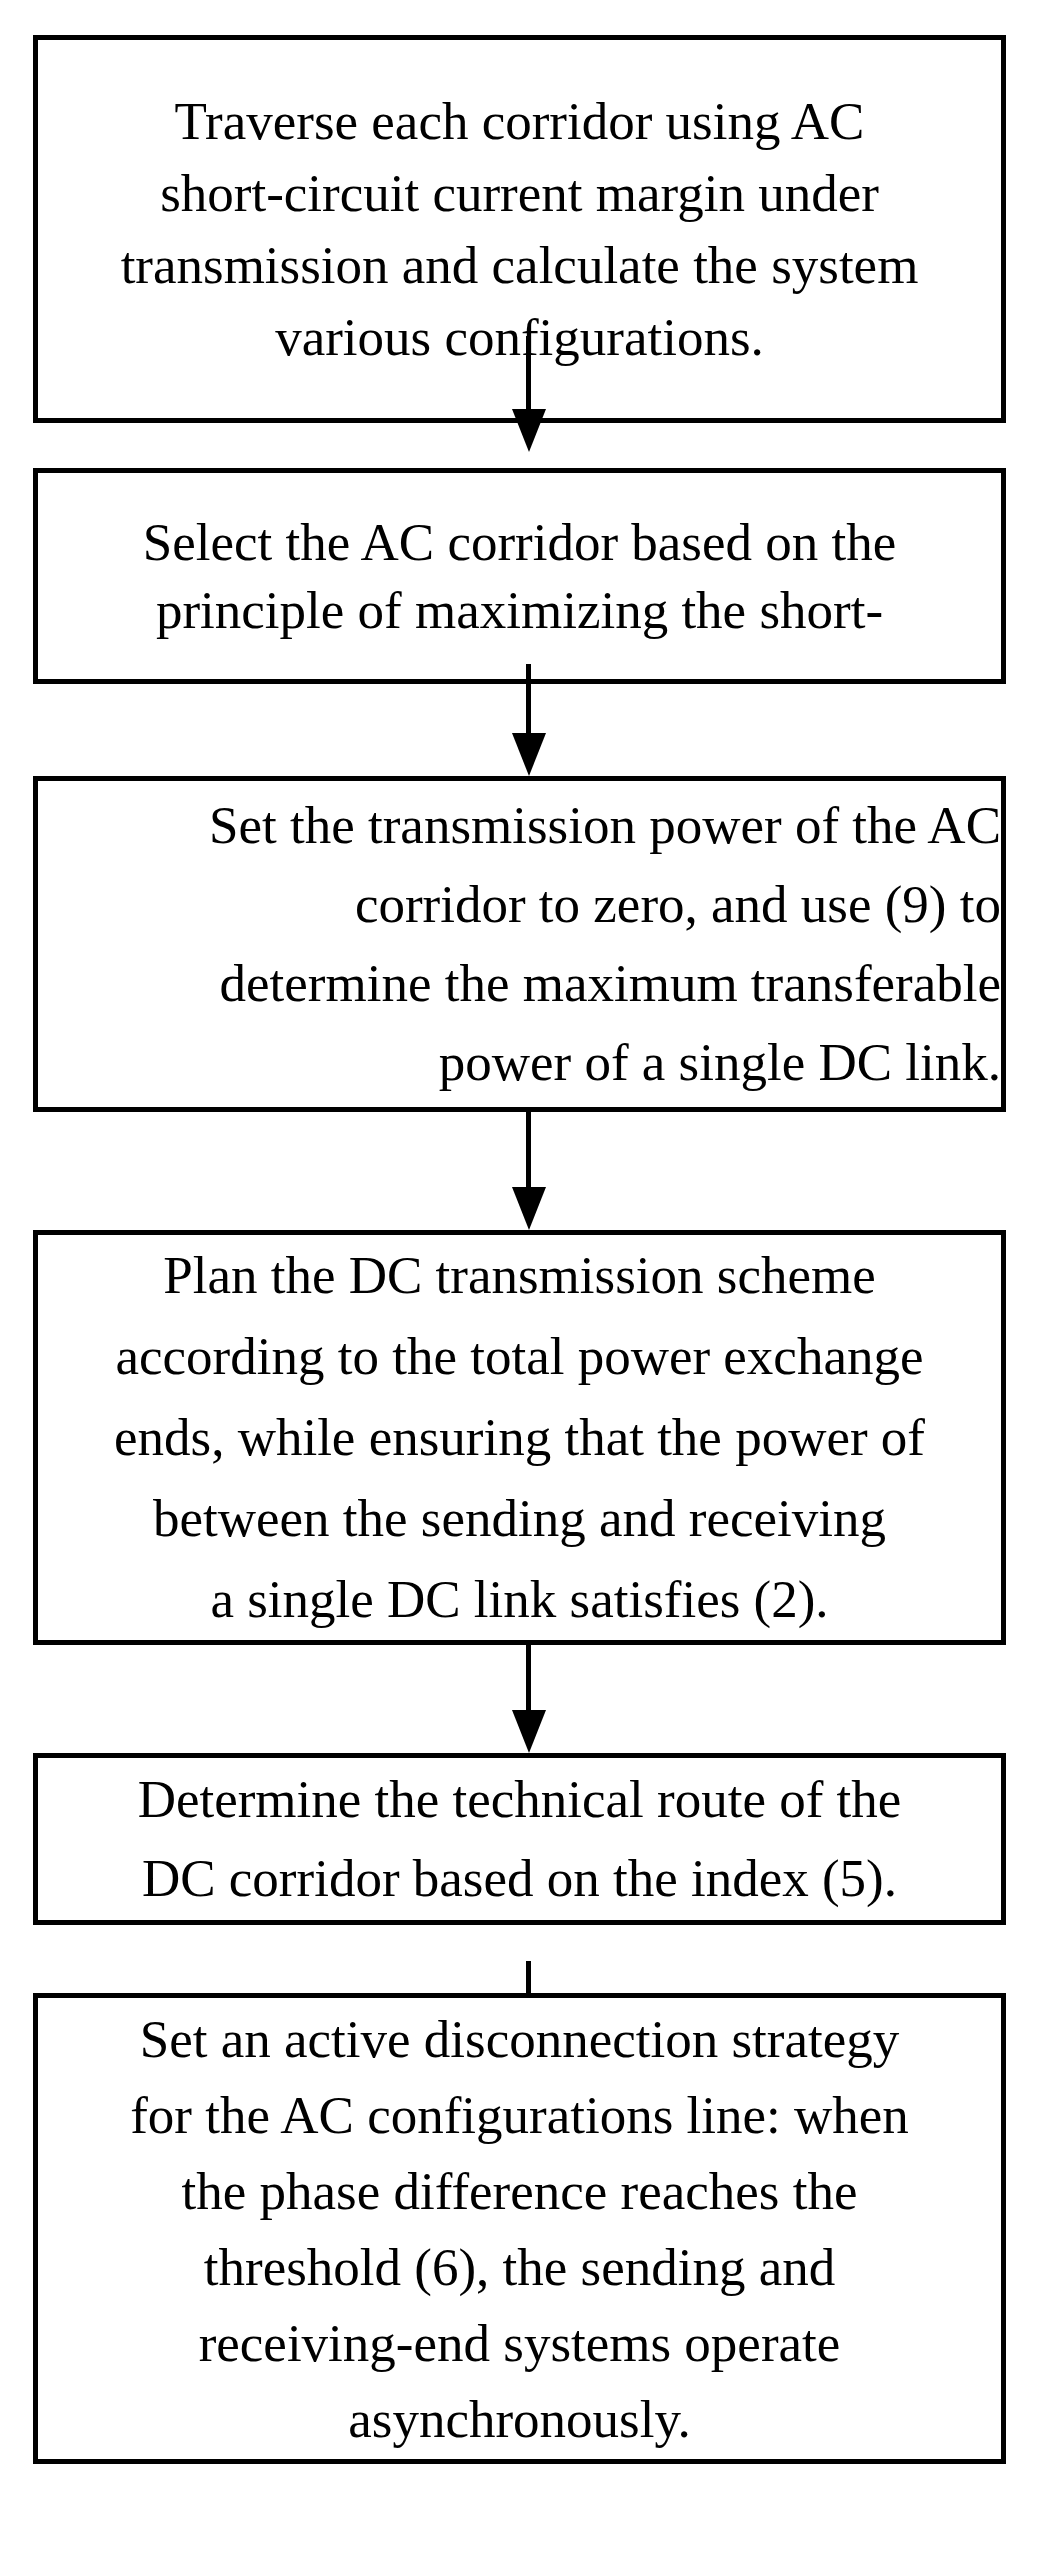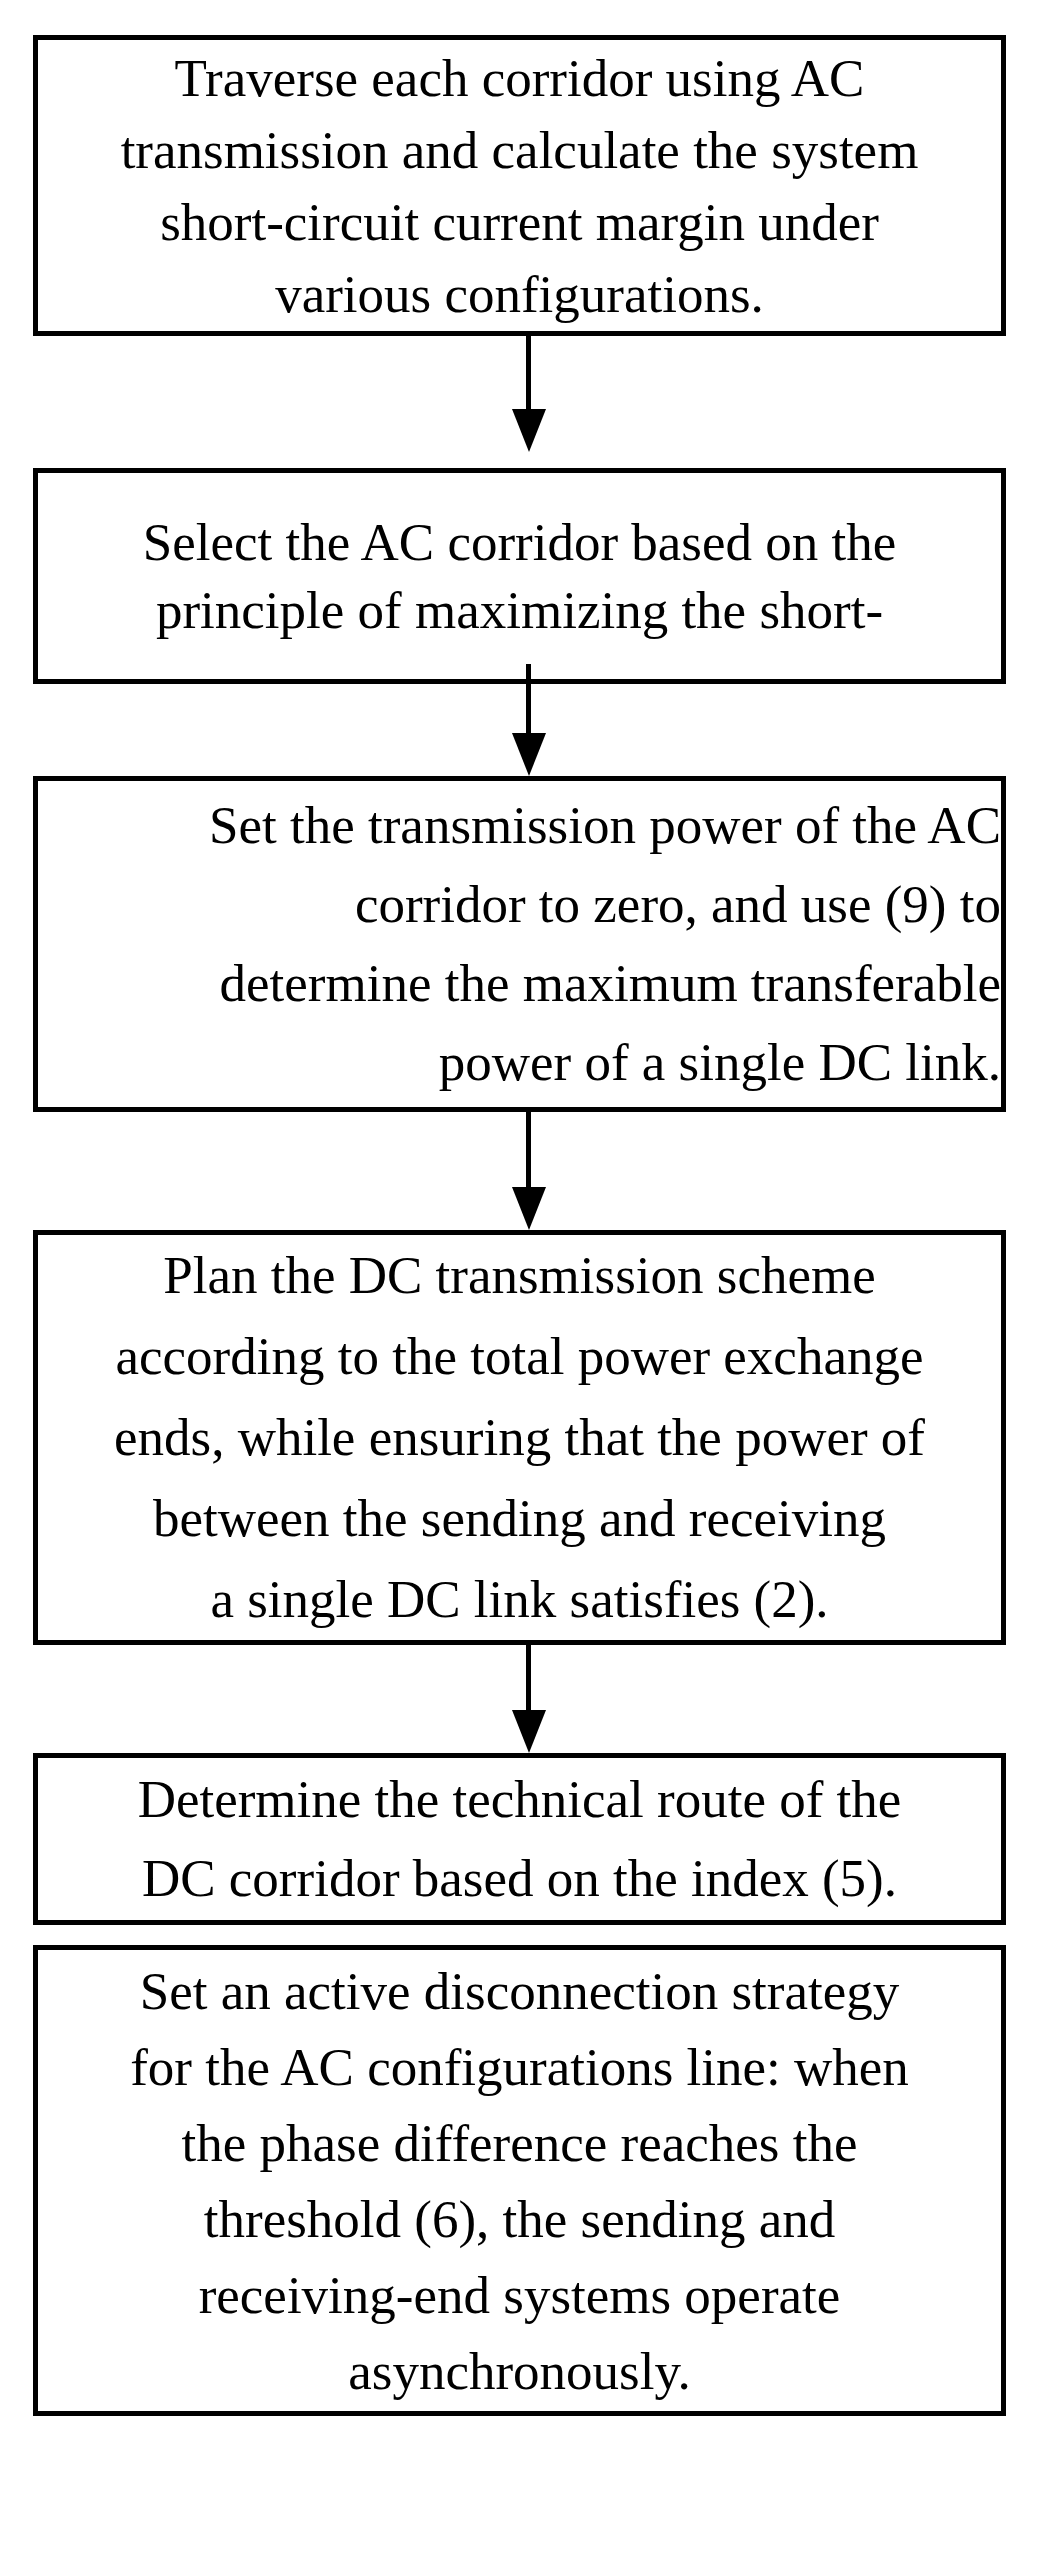"Traverse each corridor using AC" .s1 { height: 301px -> 388px }
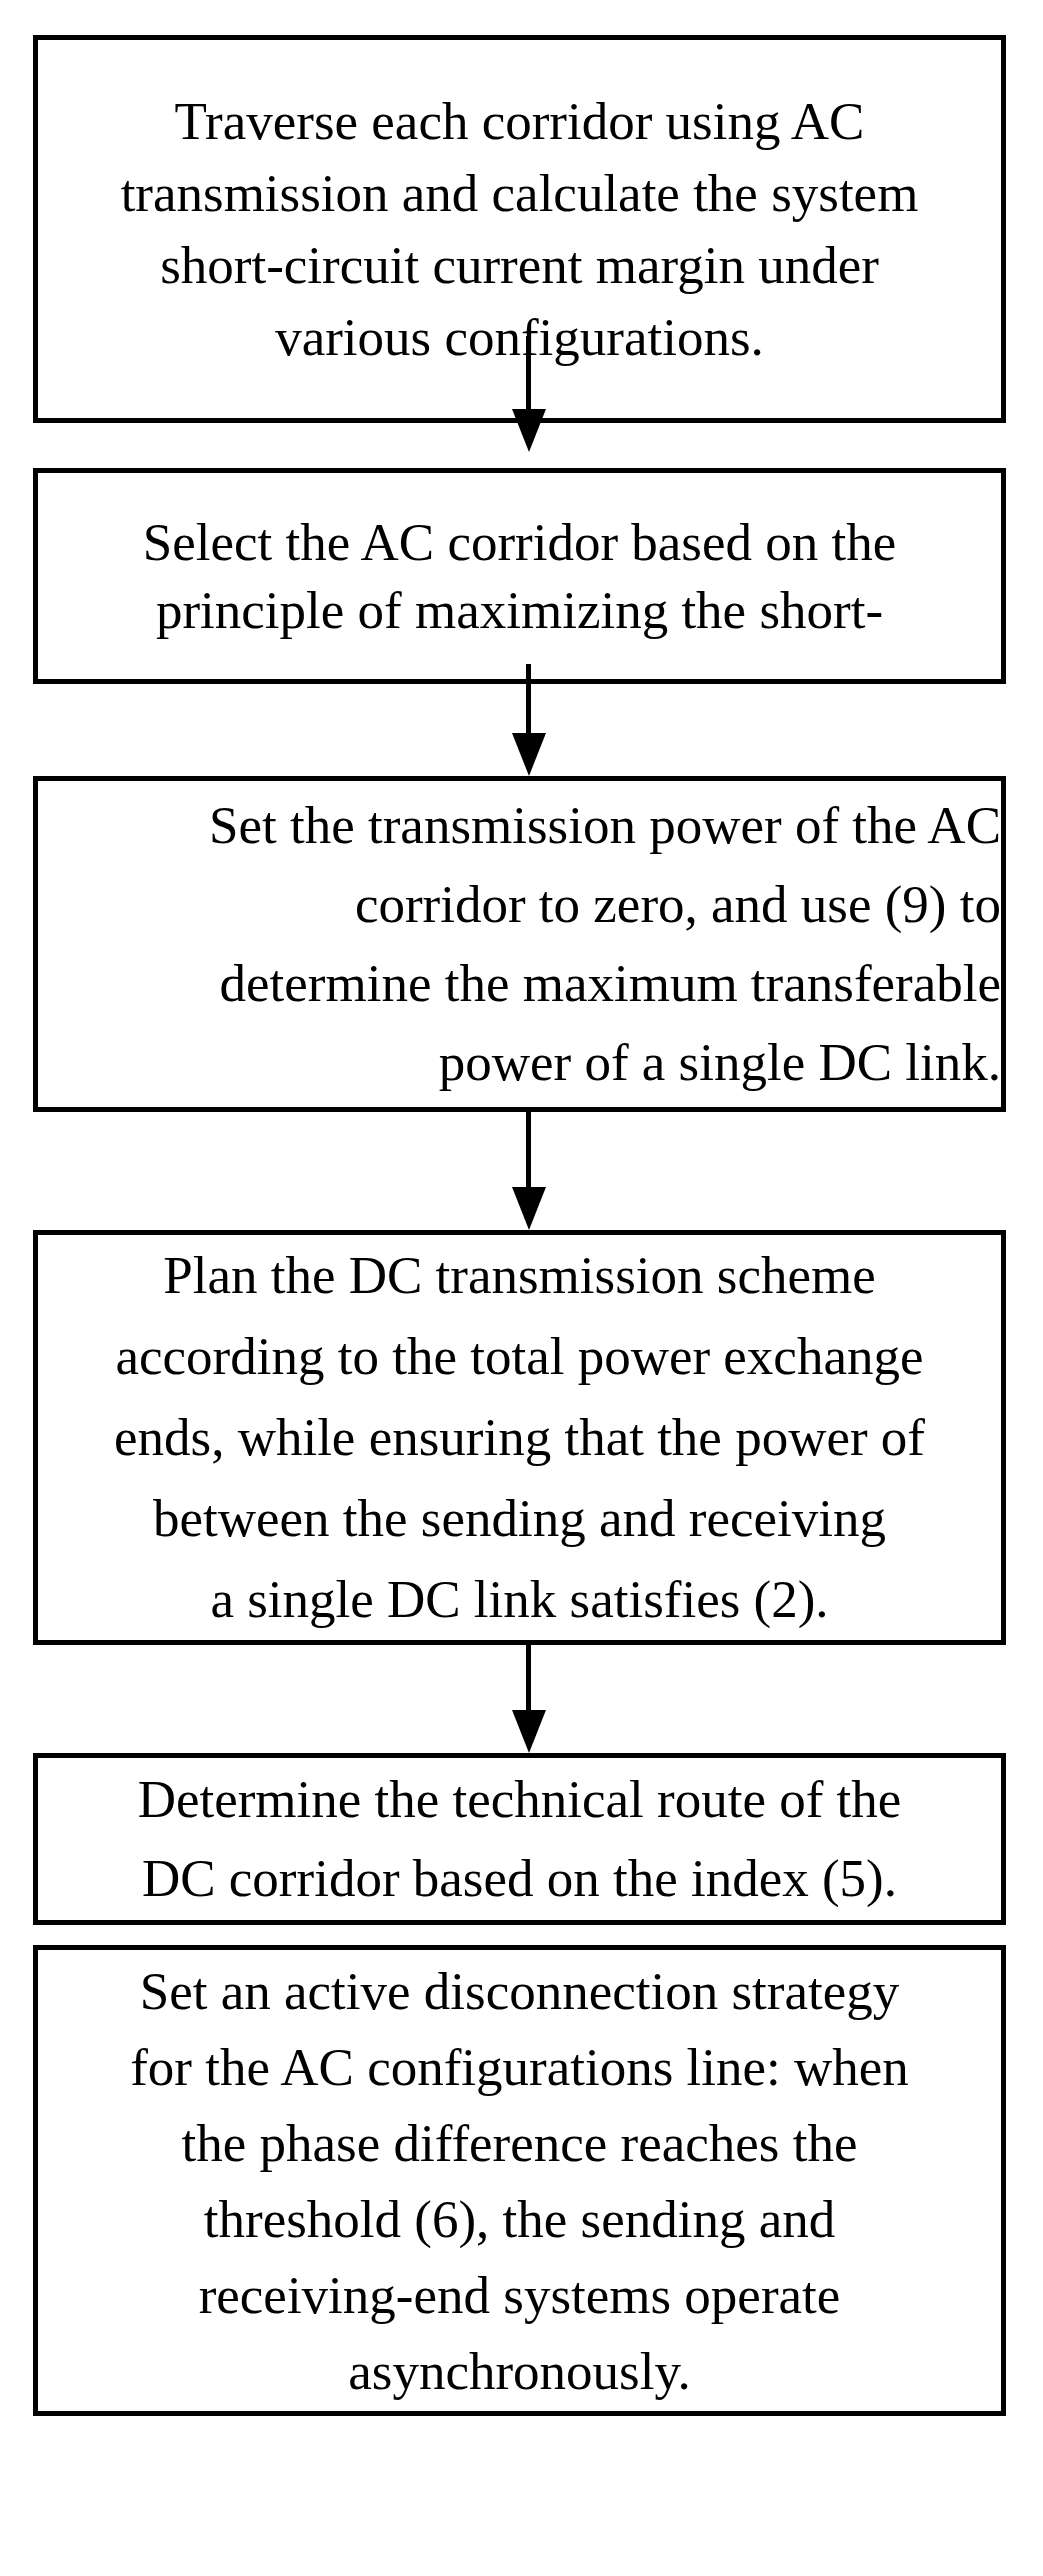"transmission and calculate the system" div.line { order: before "short-circuit current margin under" -> after "short-circuit current margin under" }
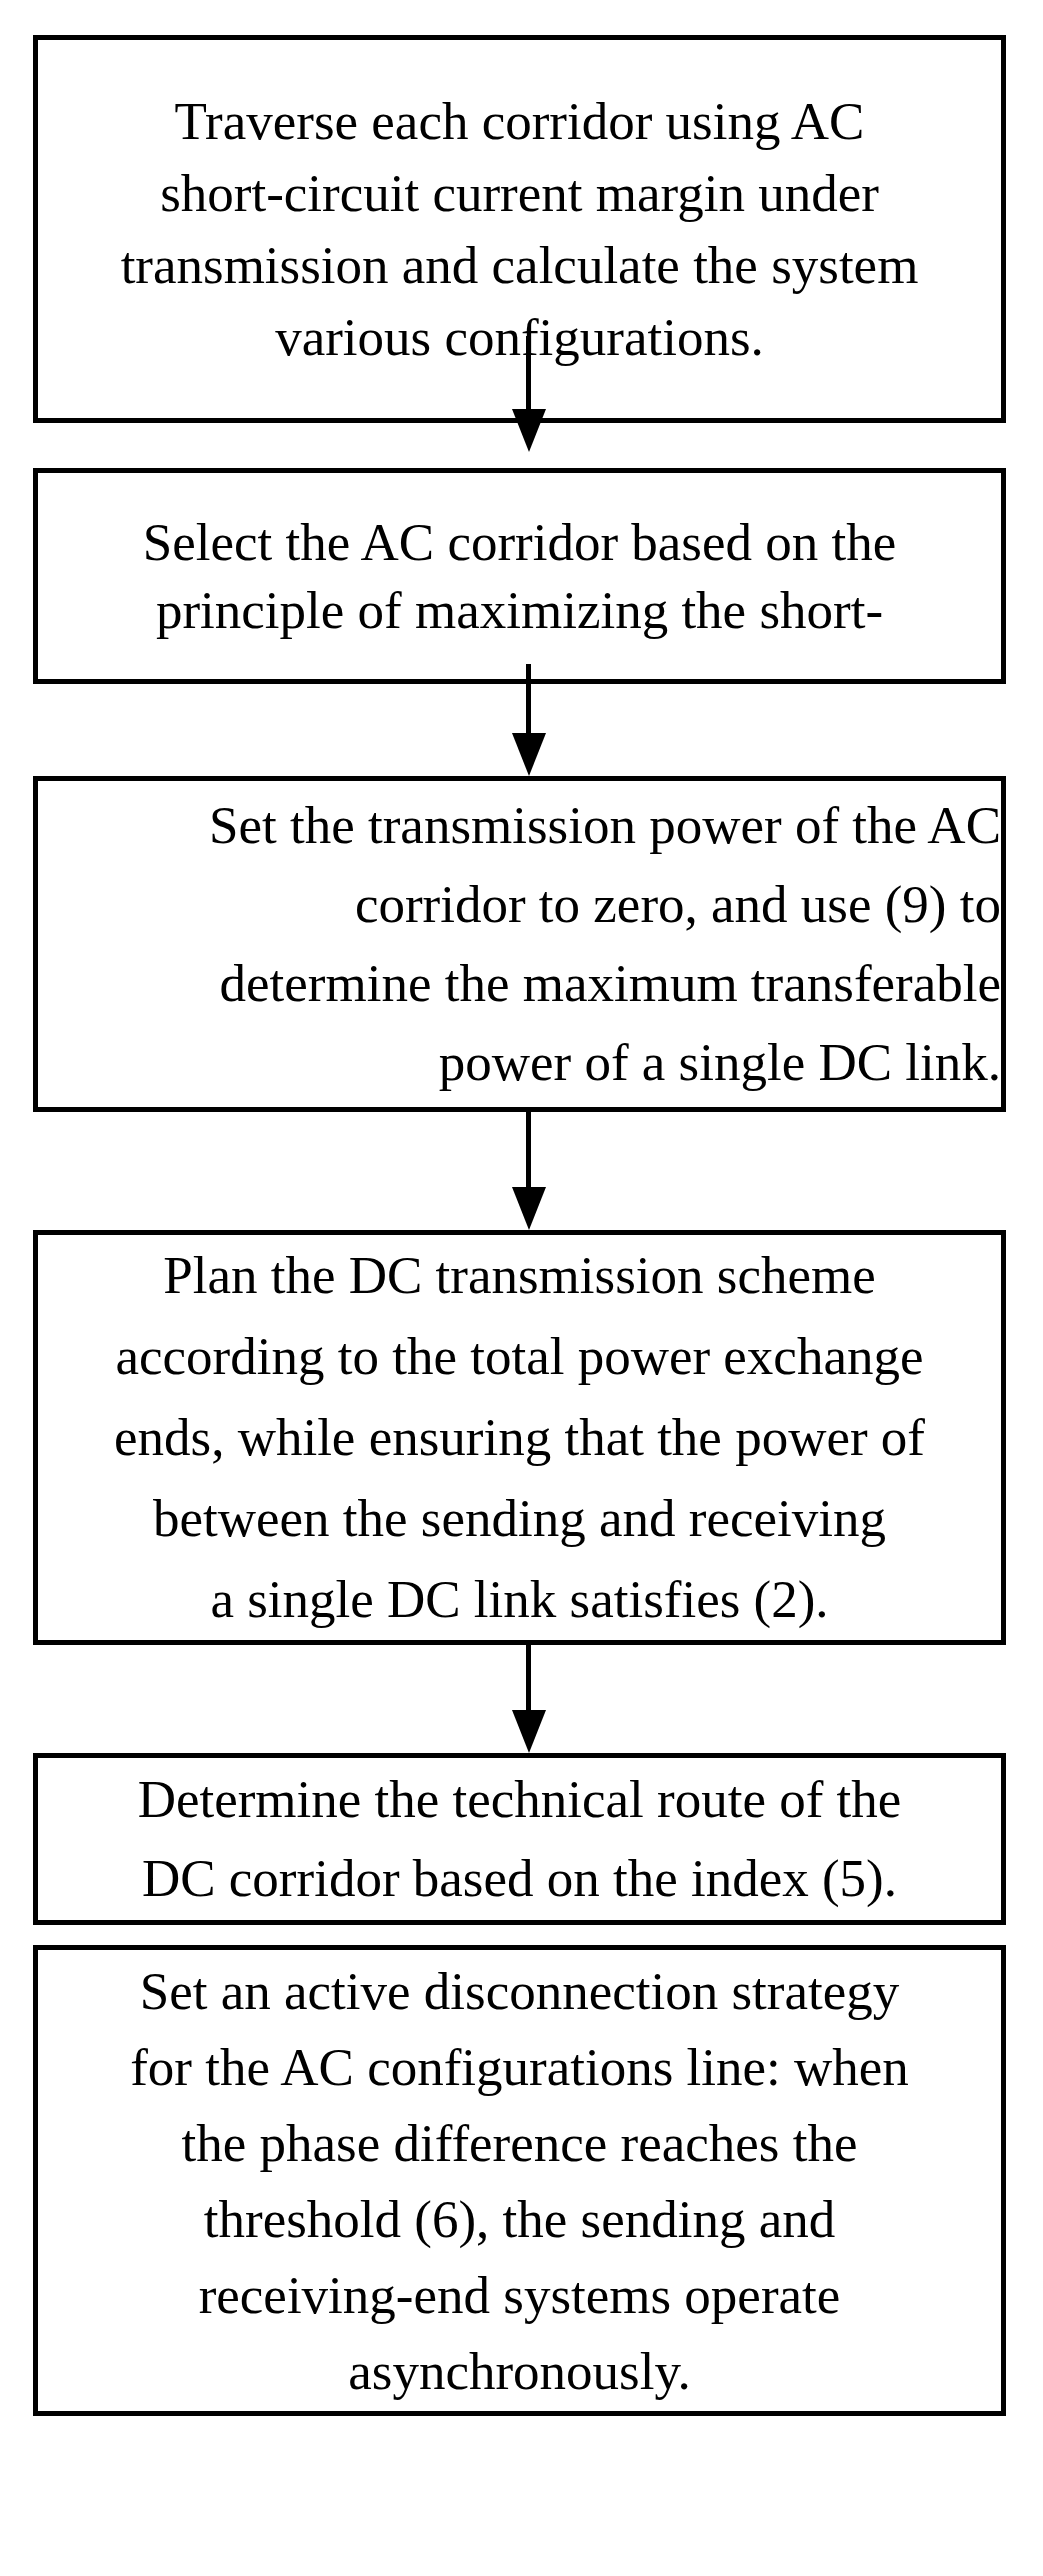"Set an active disconnection strategy" .s6 { top: 1945px -> 1993px }
